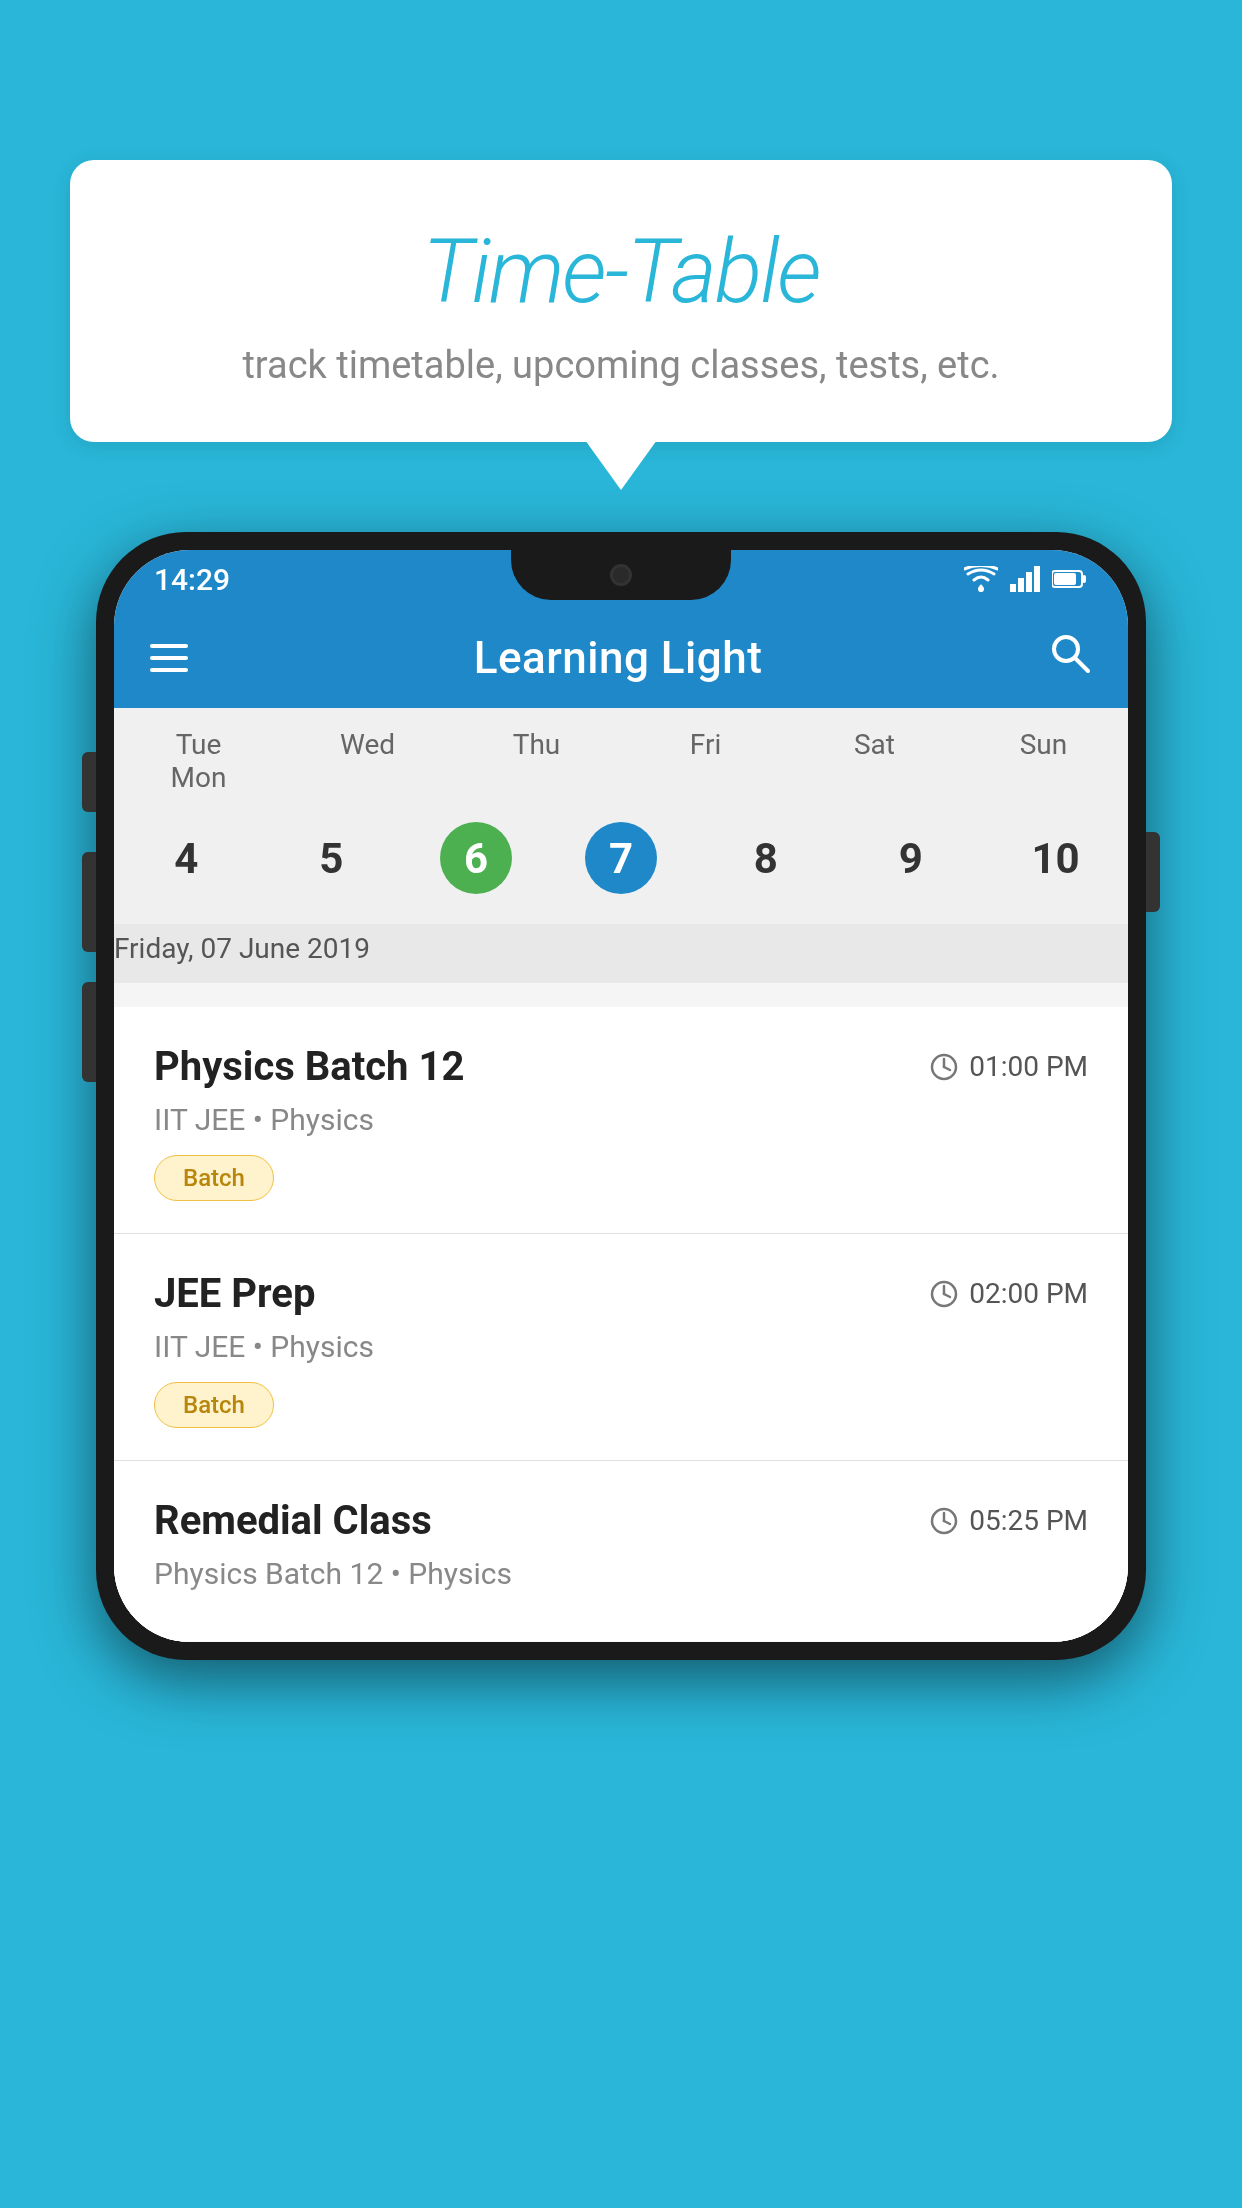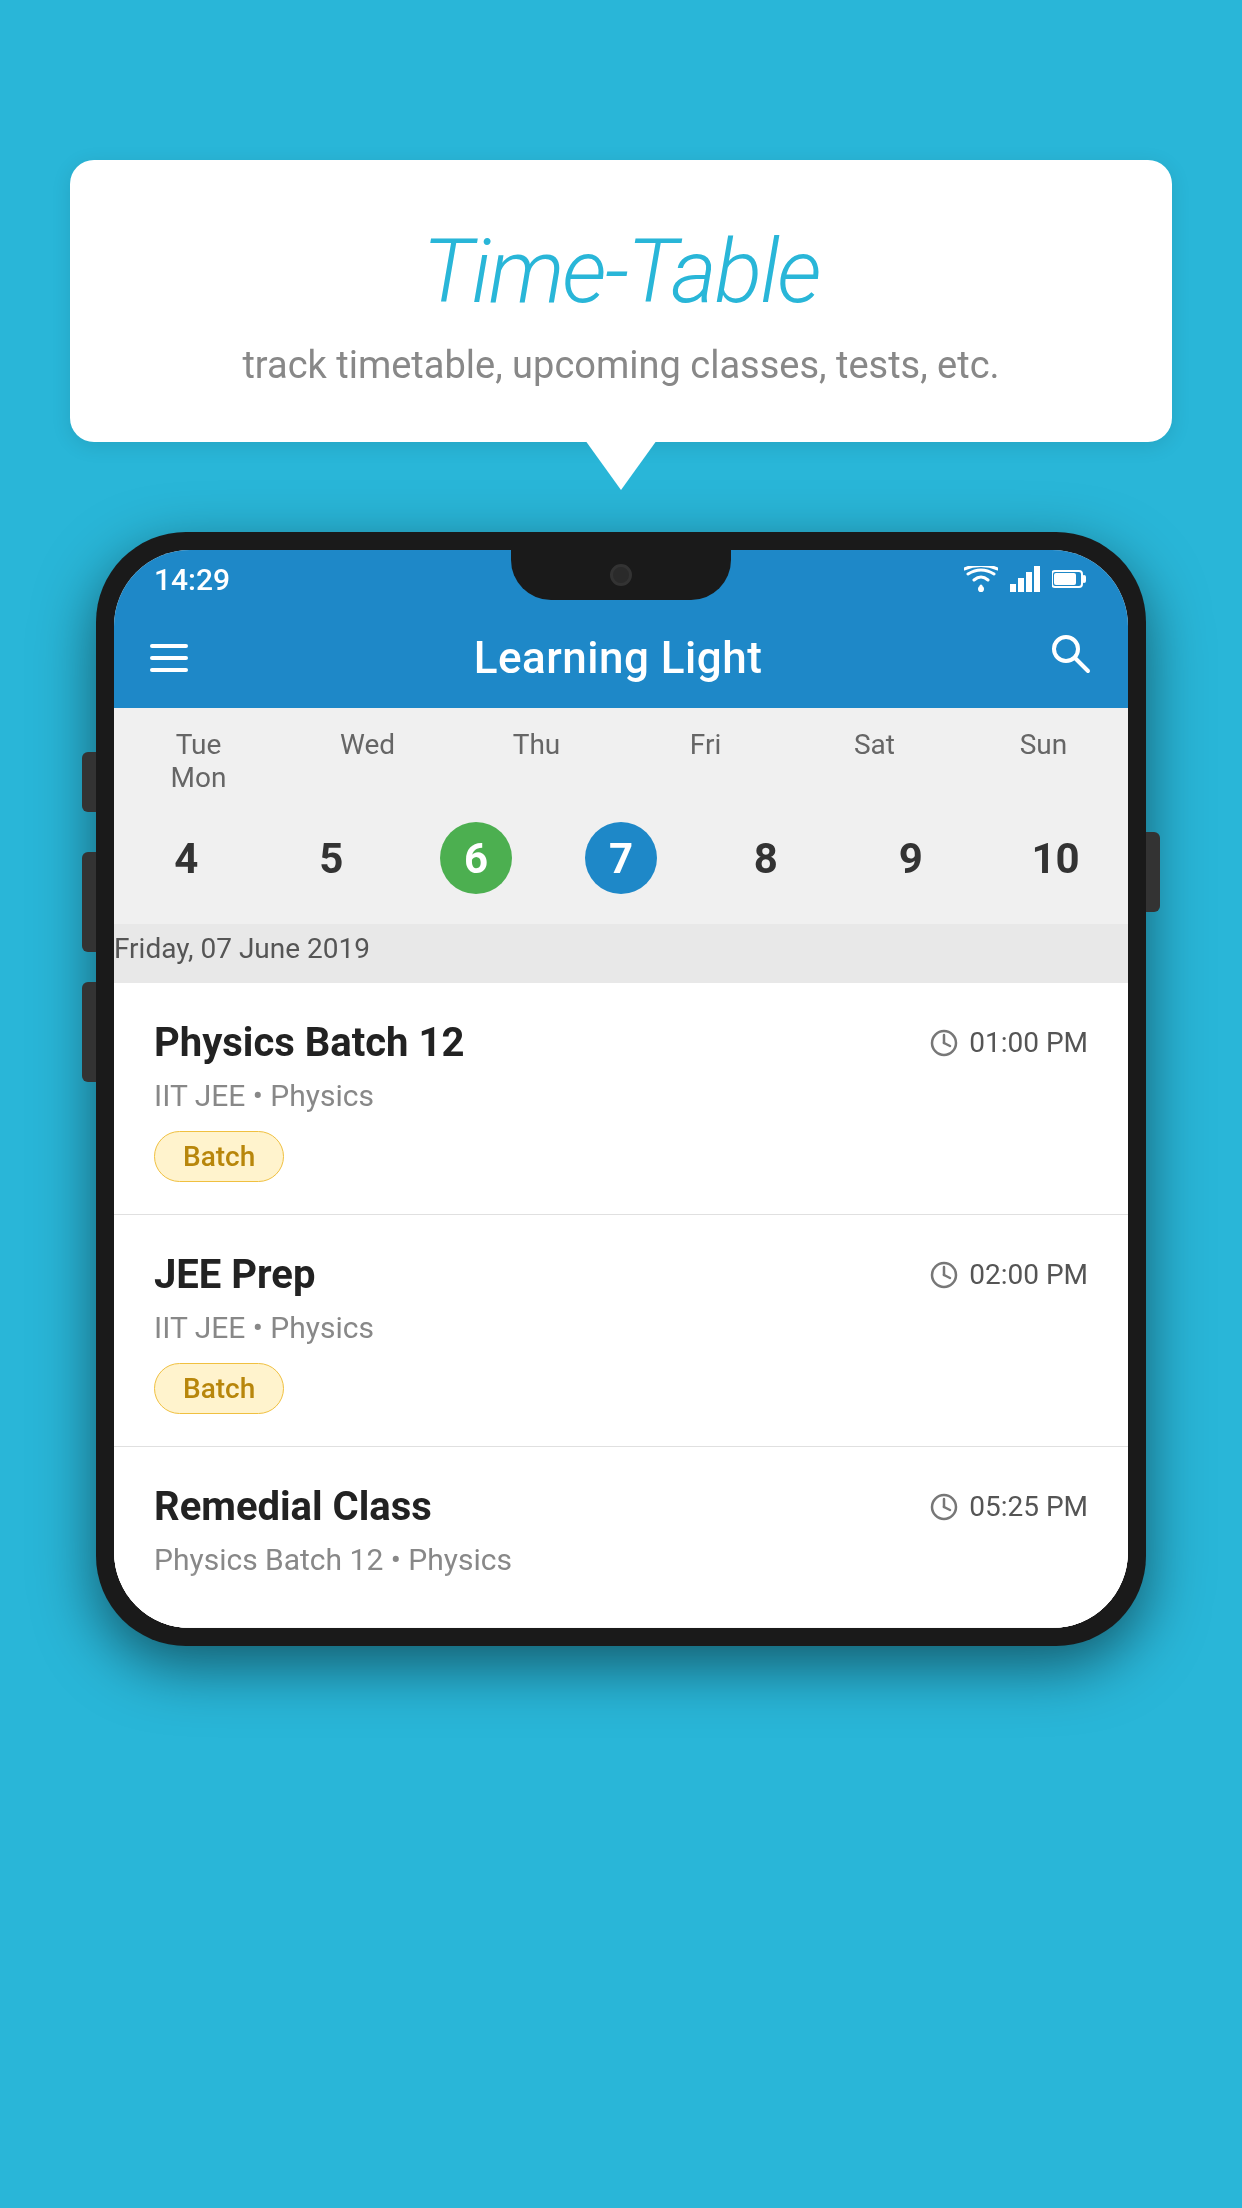"Physics Batch 12" .schedule-list { margin-top: none -> 24px }
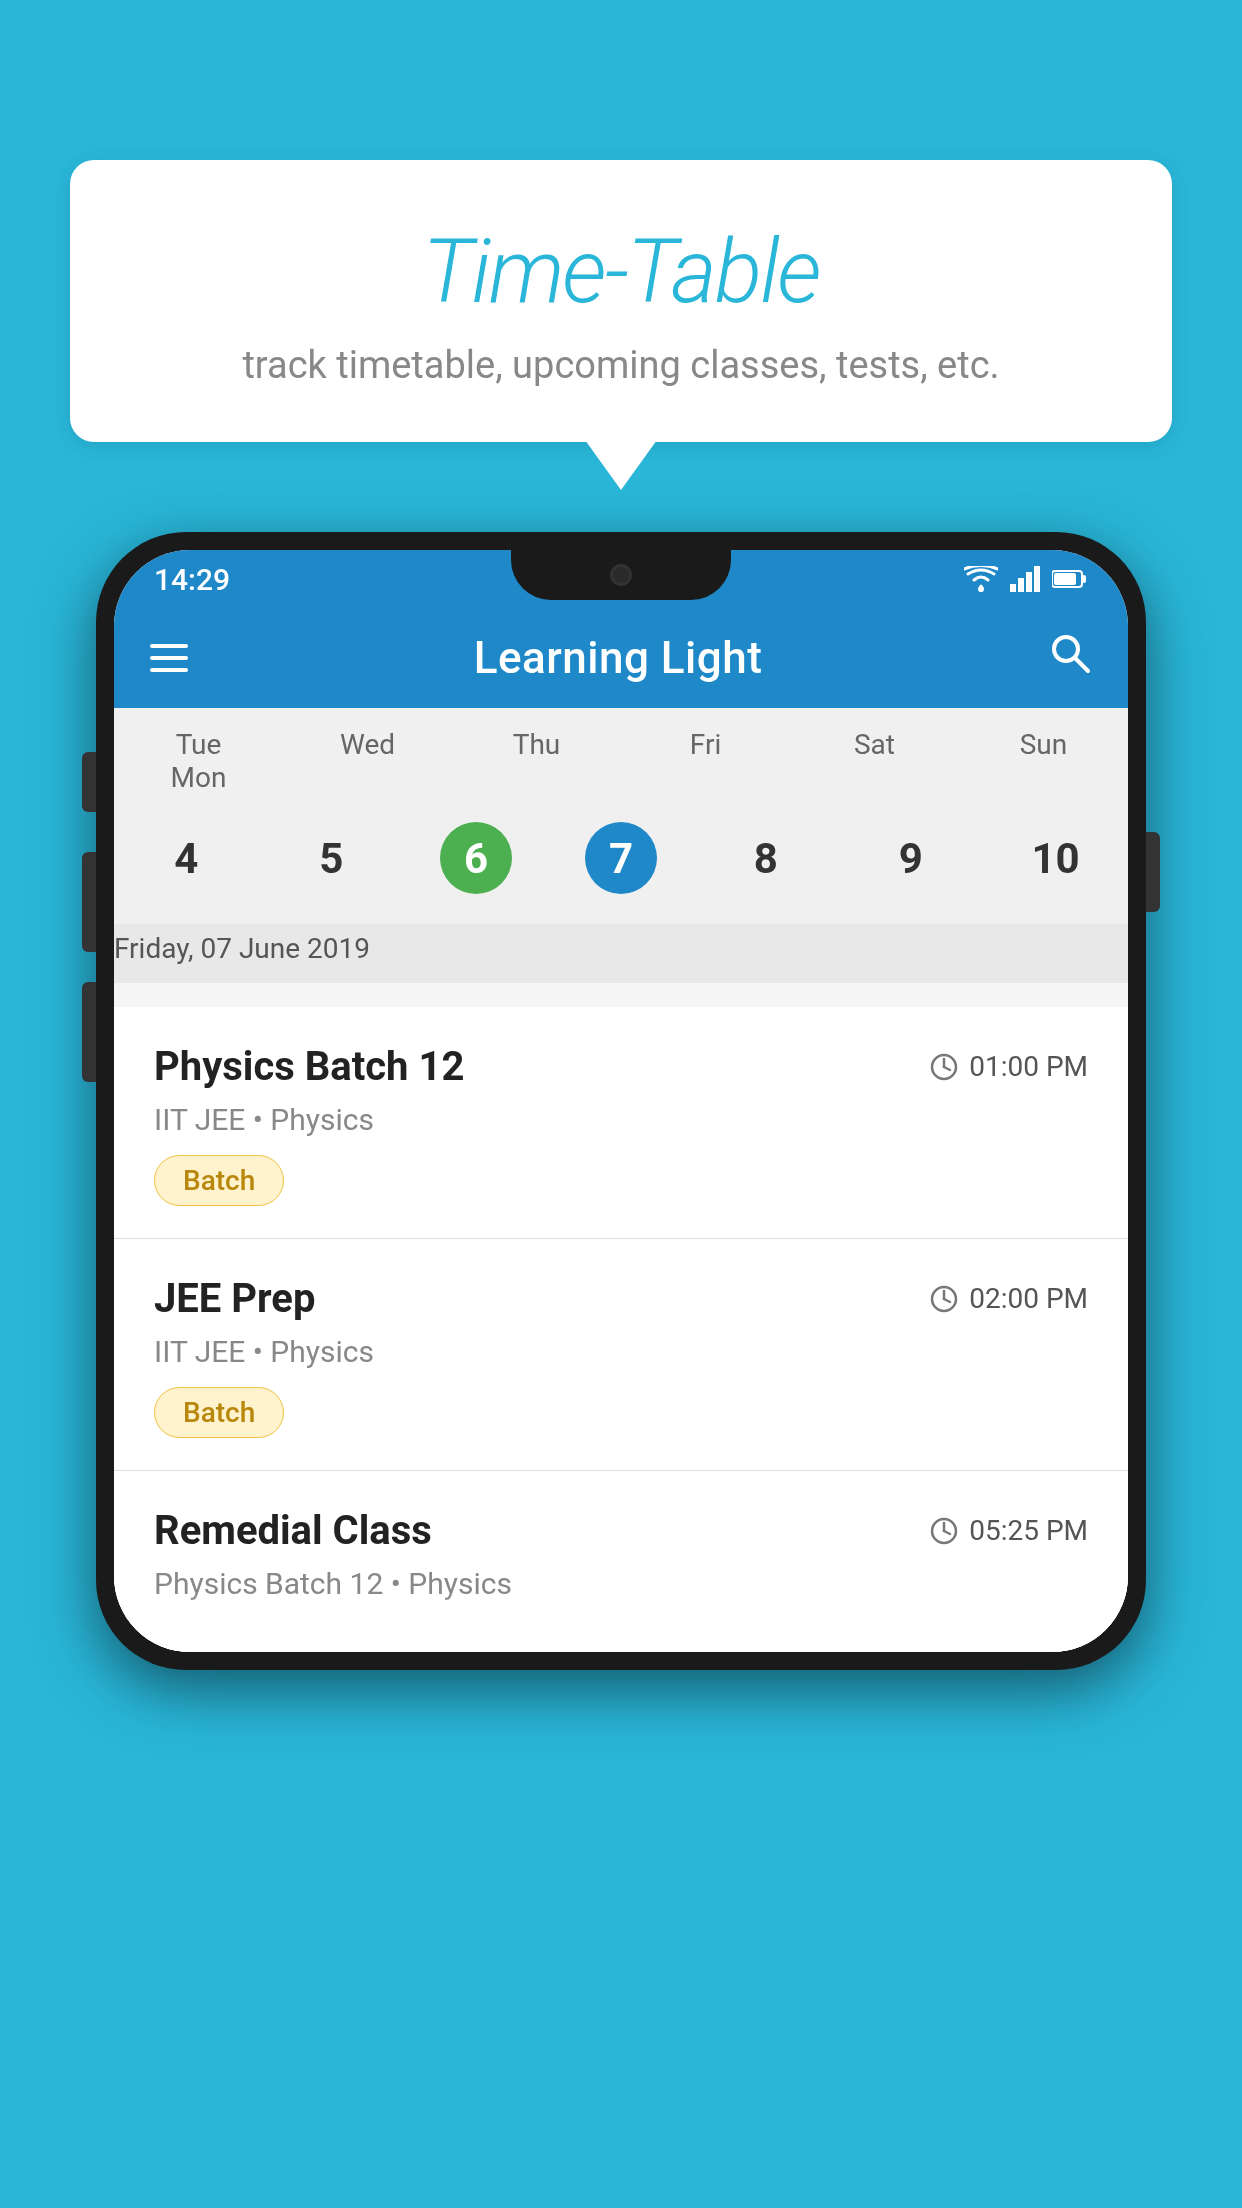"Batch" .batch-badge { font-size: 28px -> 24px }
